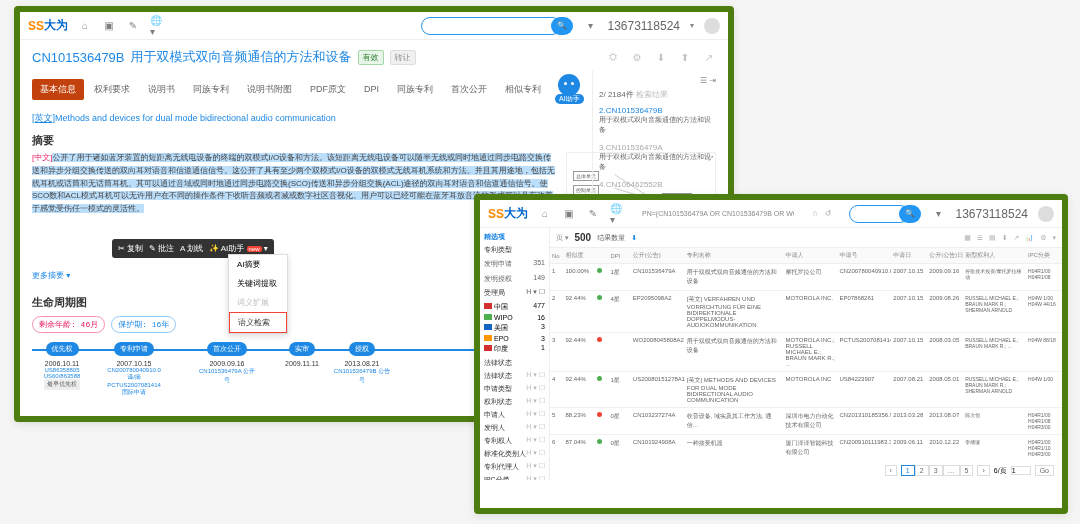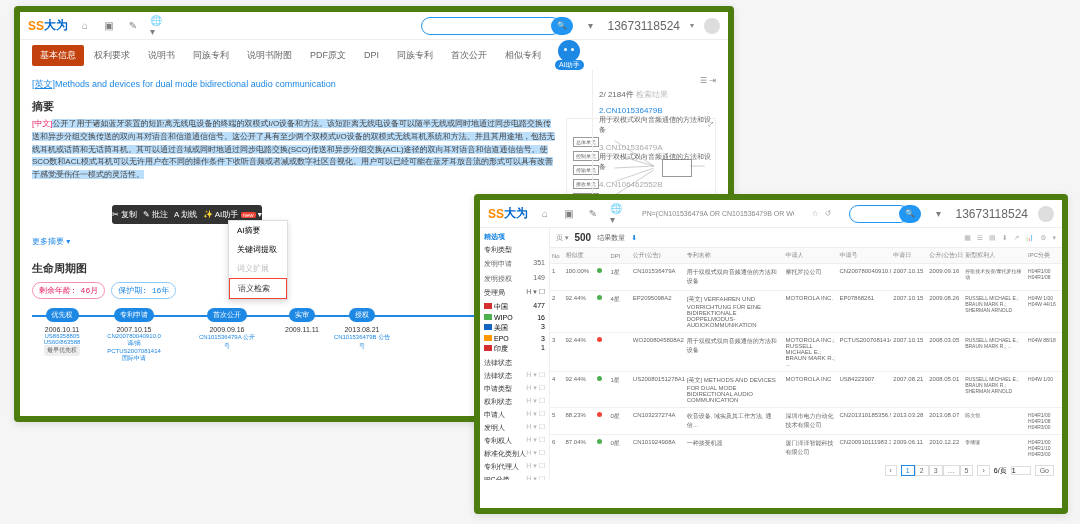"CN101536479B" div.titlebar { html: none -> <div> <span>CN101536479B</span> <span>用于双模式双向音频通信的方法和设备</span> <span>有效</span> <span>转让</span> <div></div> <div> <span>⛭</span> <span>⚙</span> <span>⬇</span> <span>⬆</span> <span>↗</span> </div> </div> }
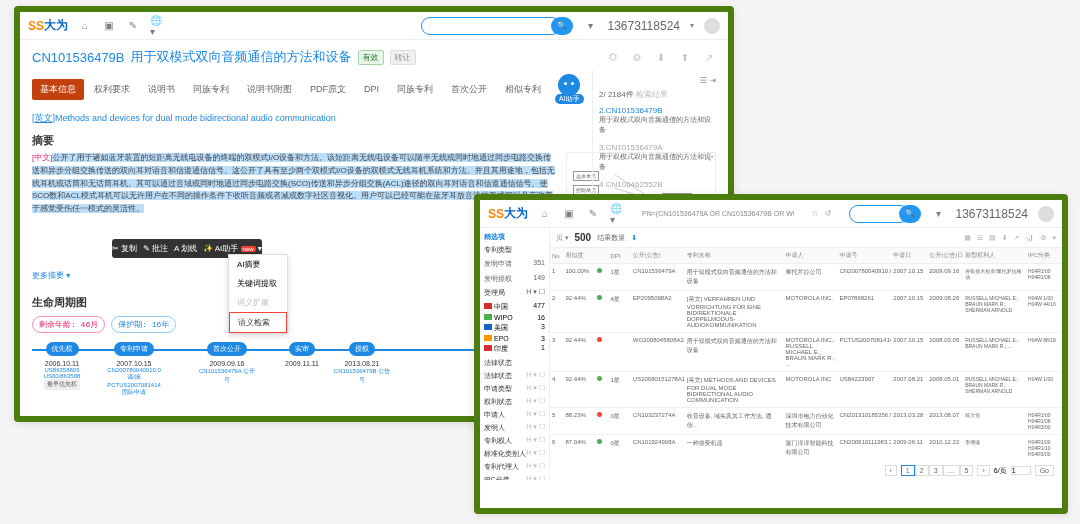"✂ 复制" .dark-popup { padding: 4px 0 -> 4px 6px }
